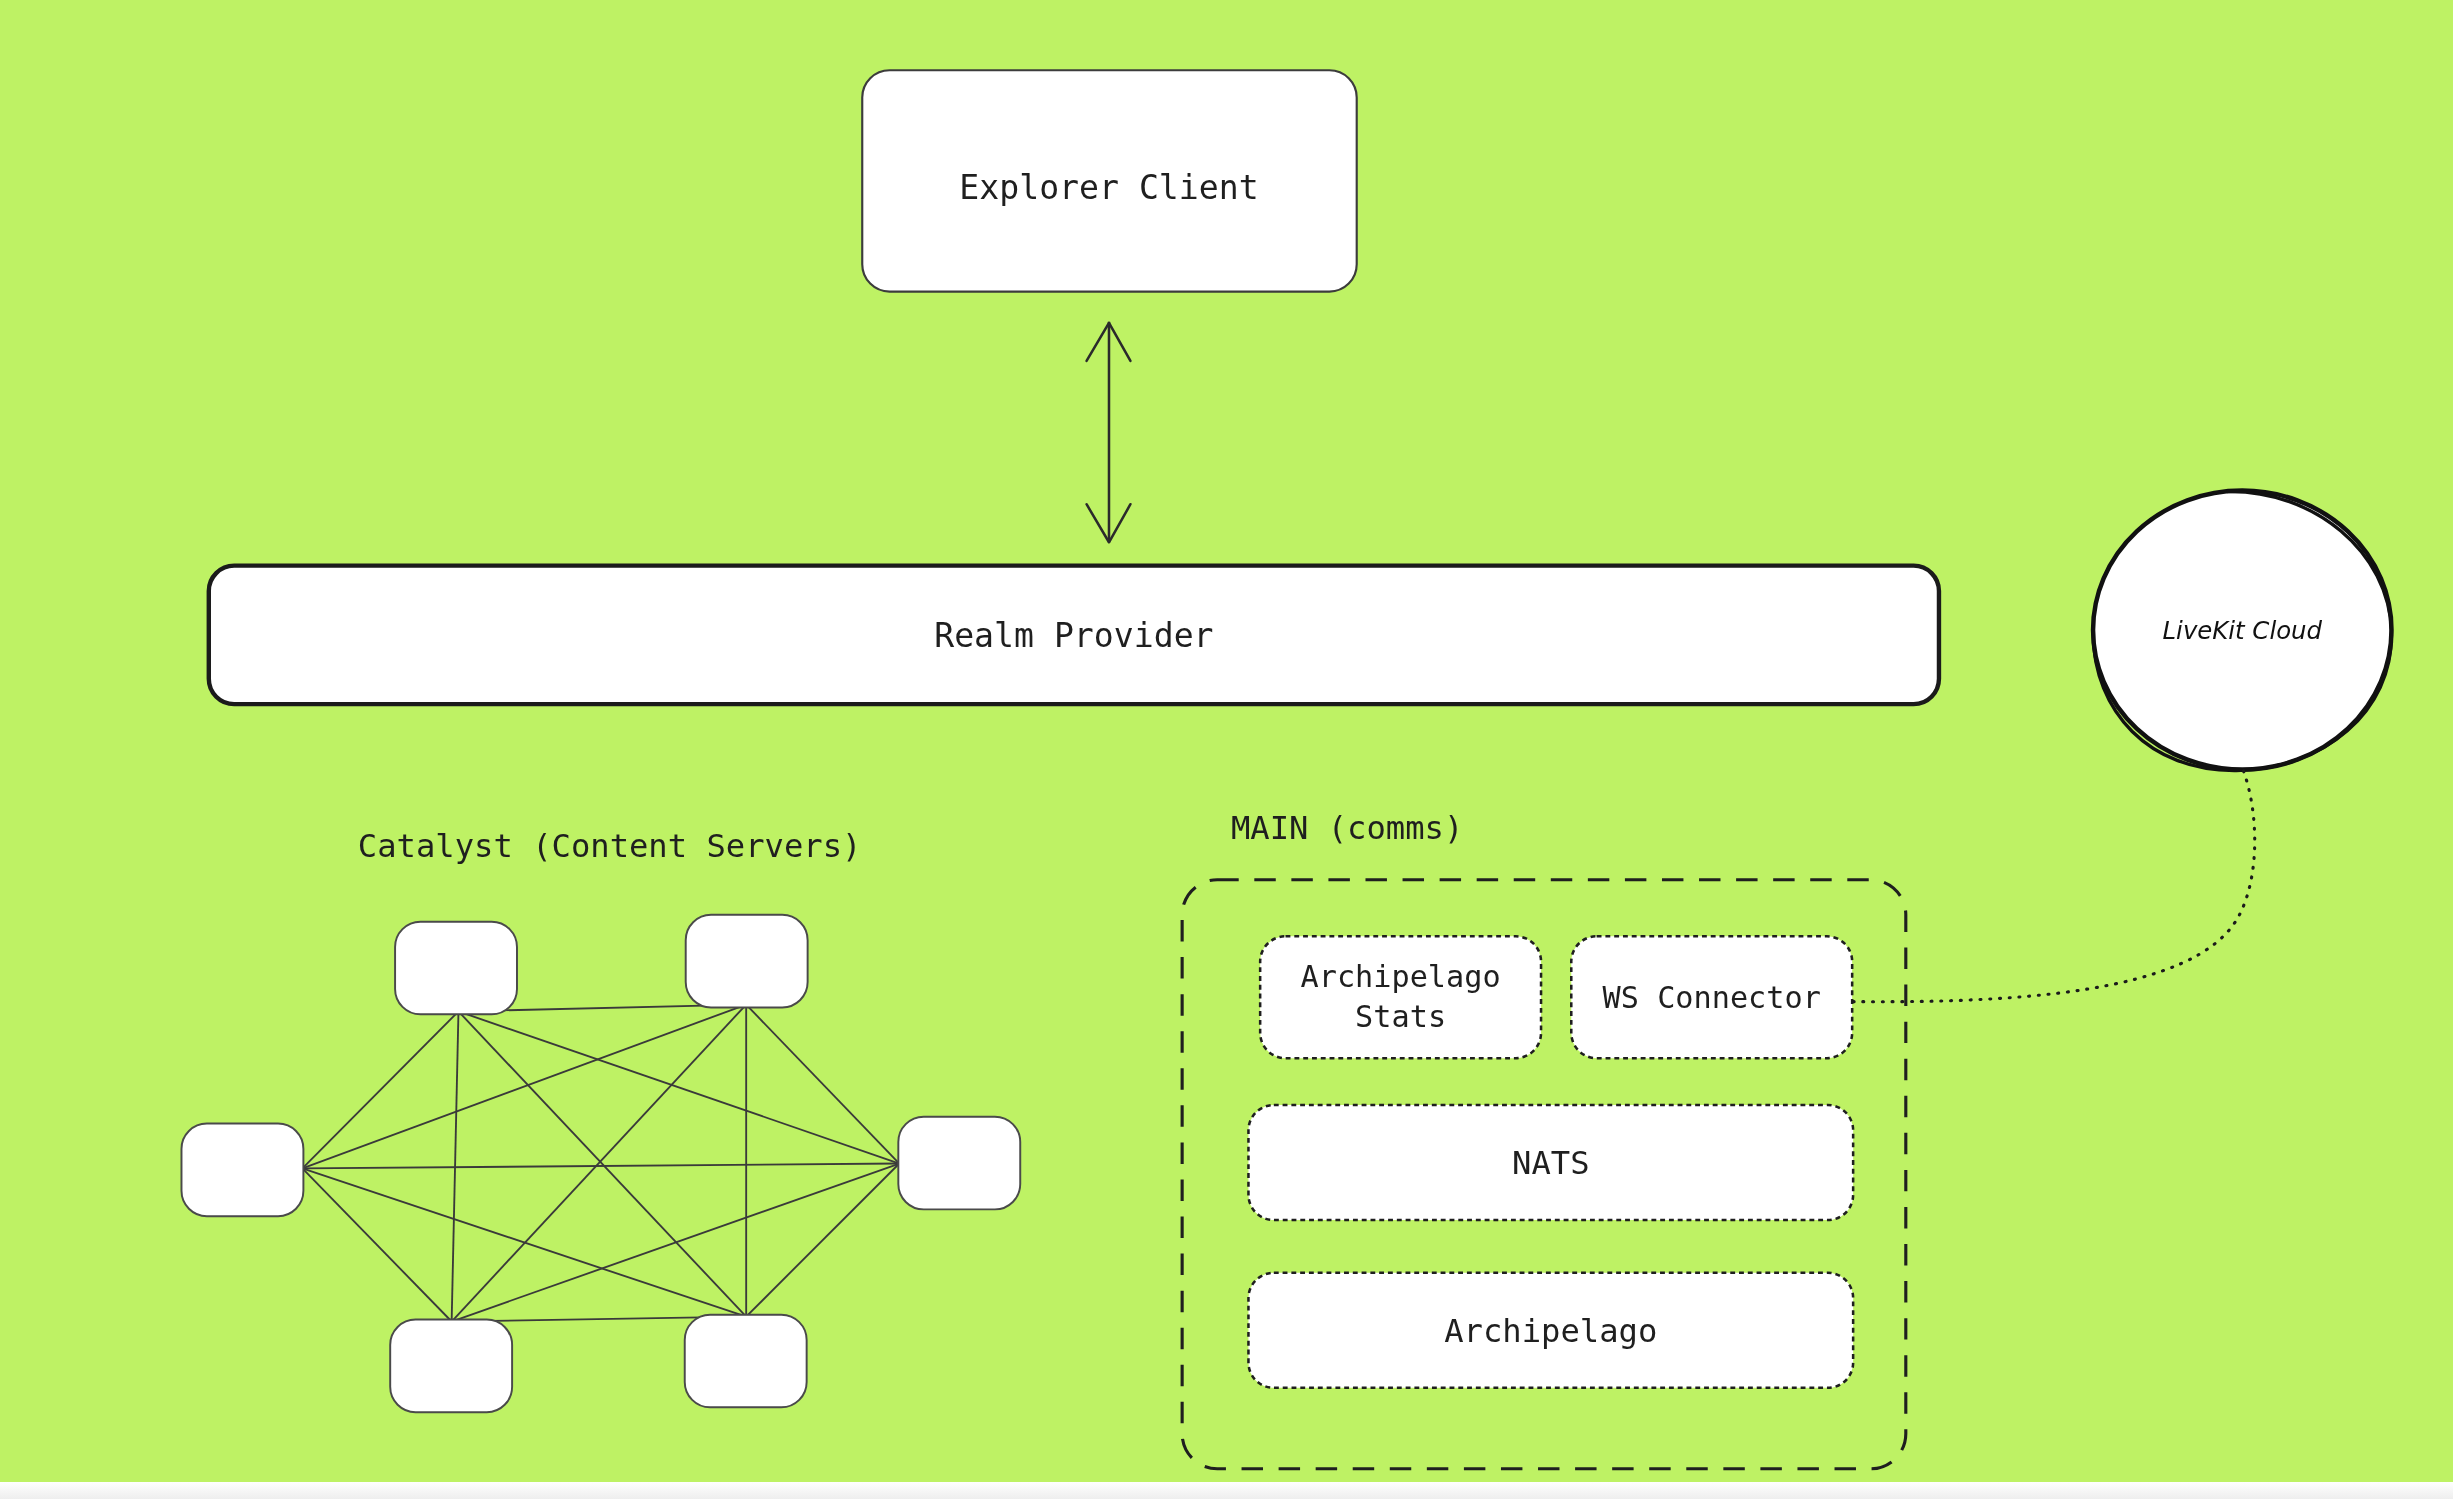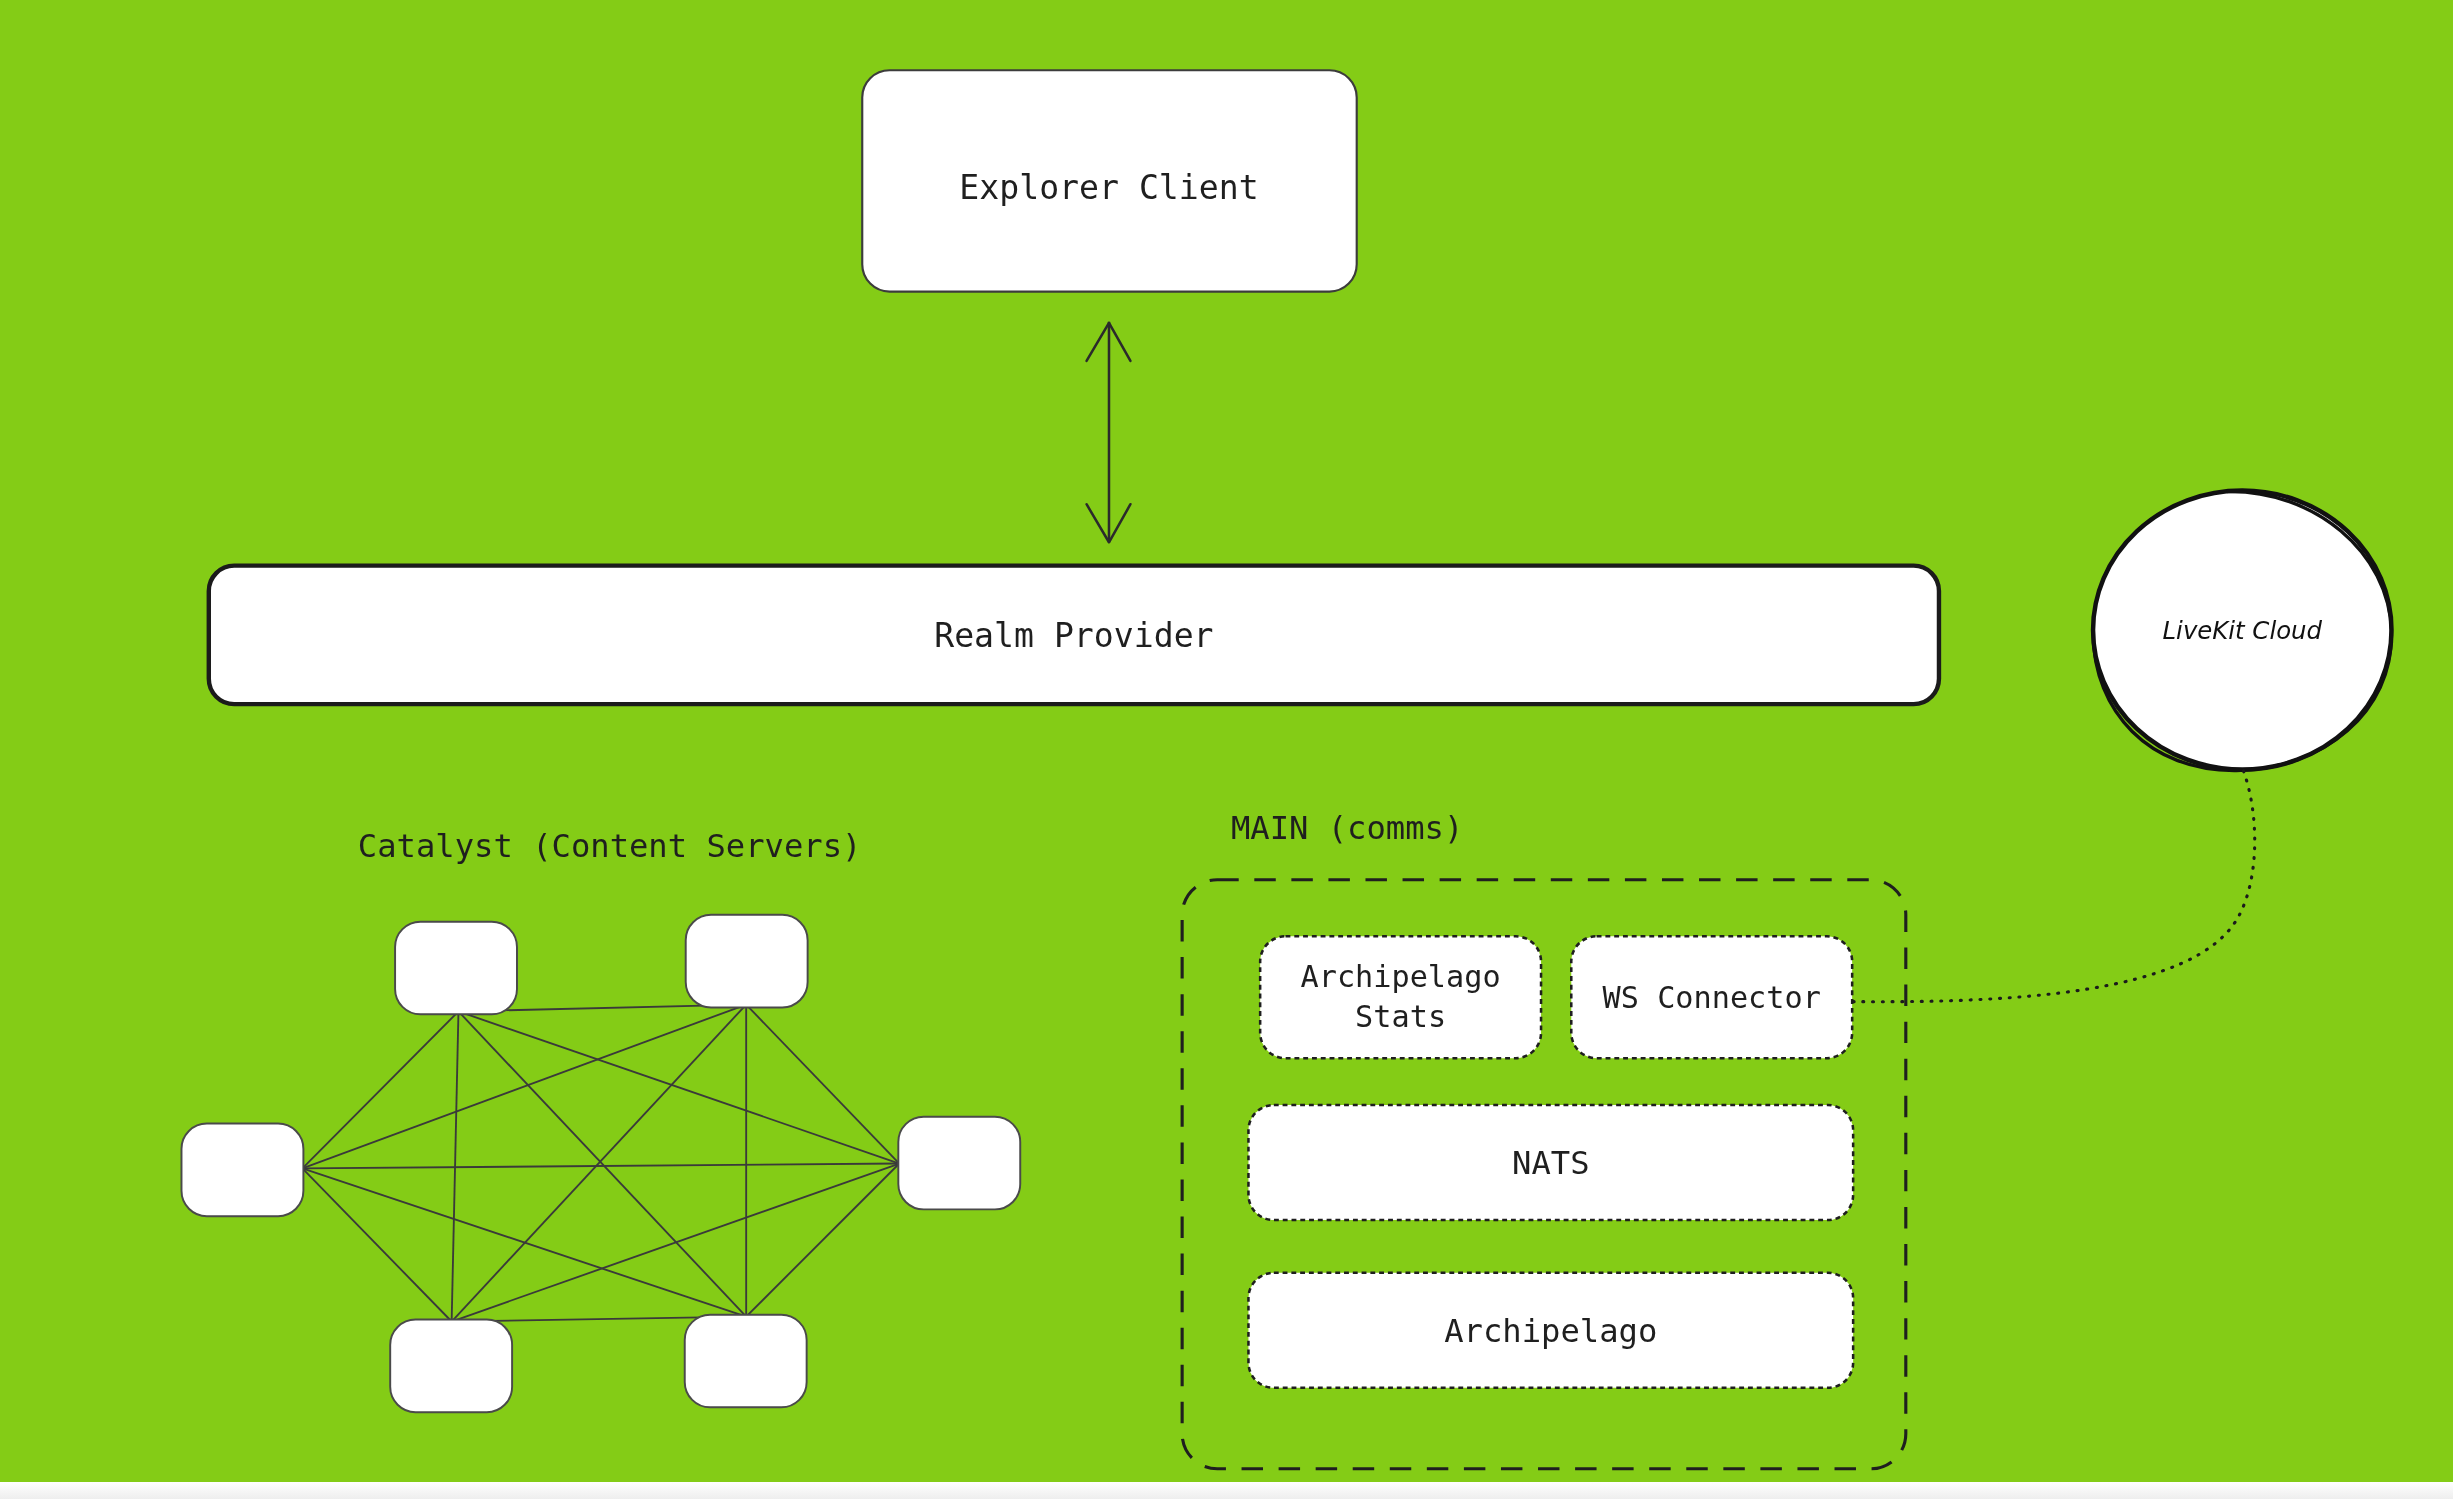"Explorer Client" #canvas { background: #84cc16 -> #bef264 }
